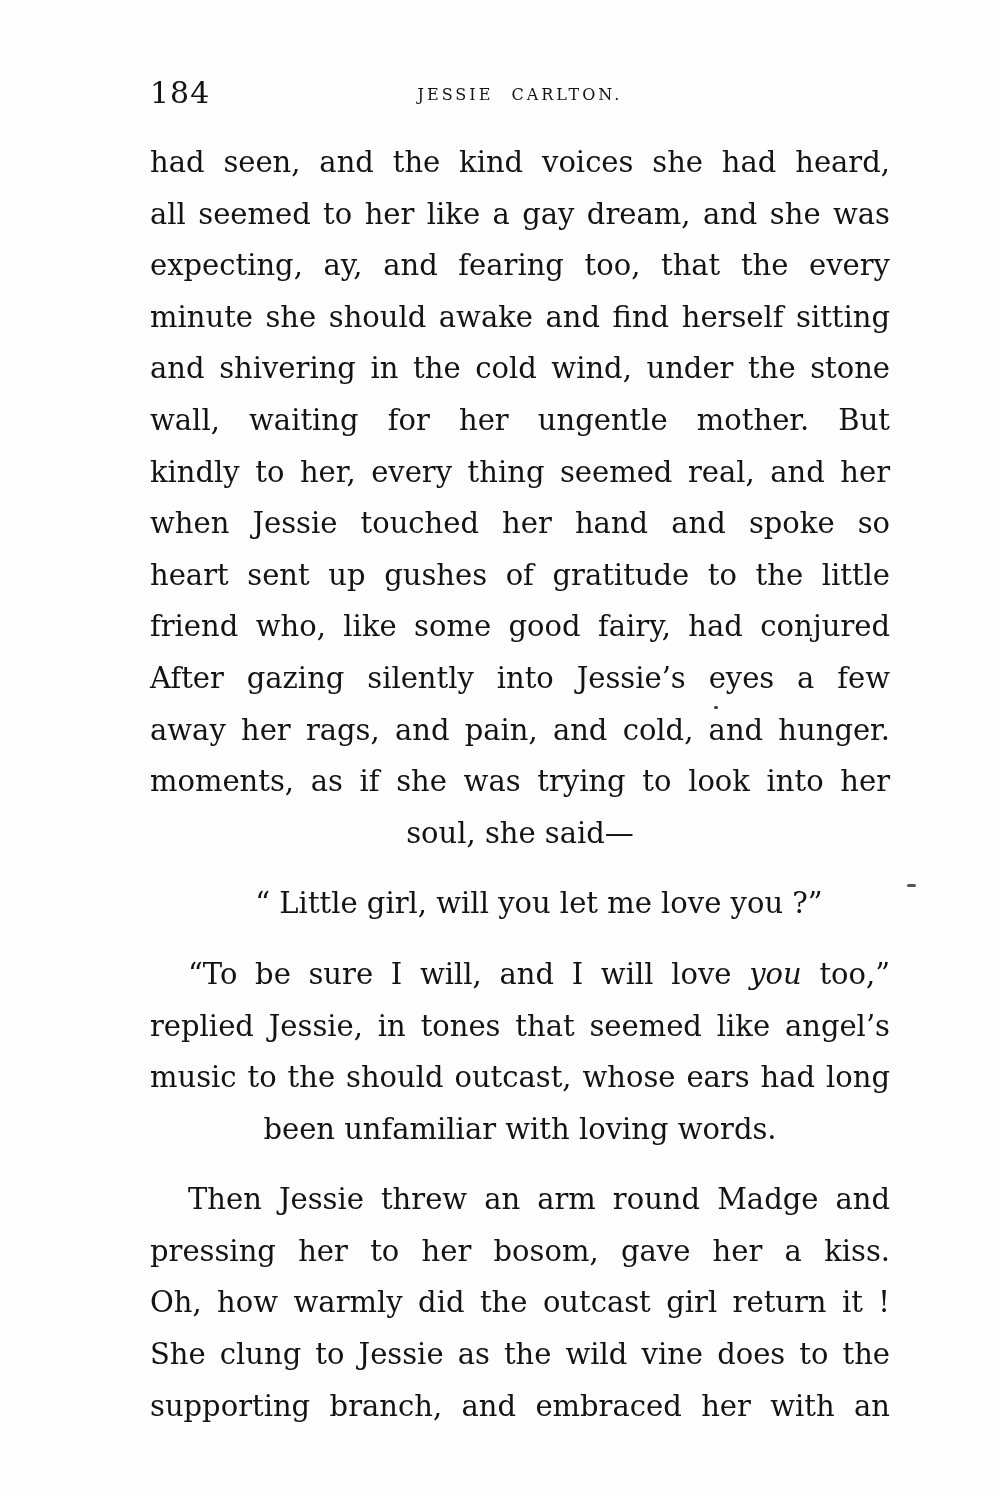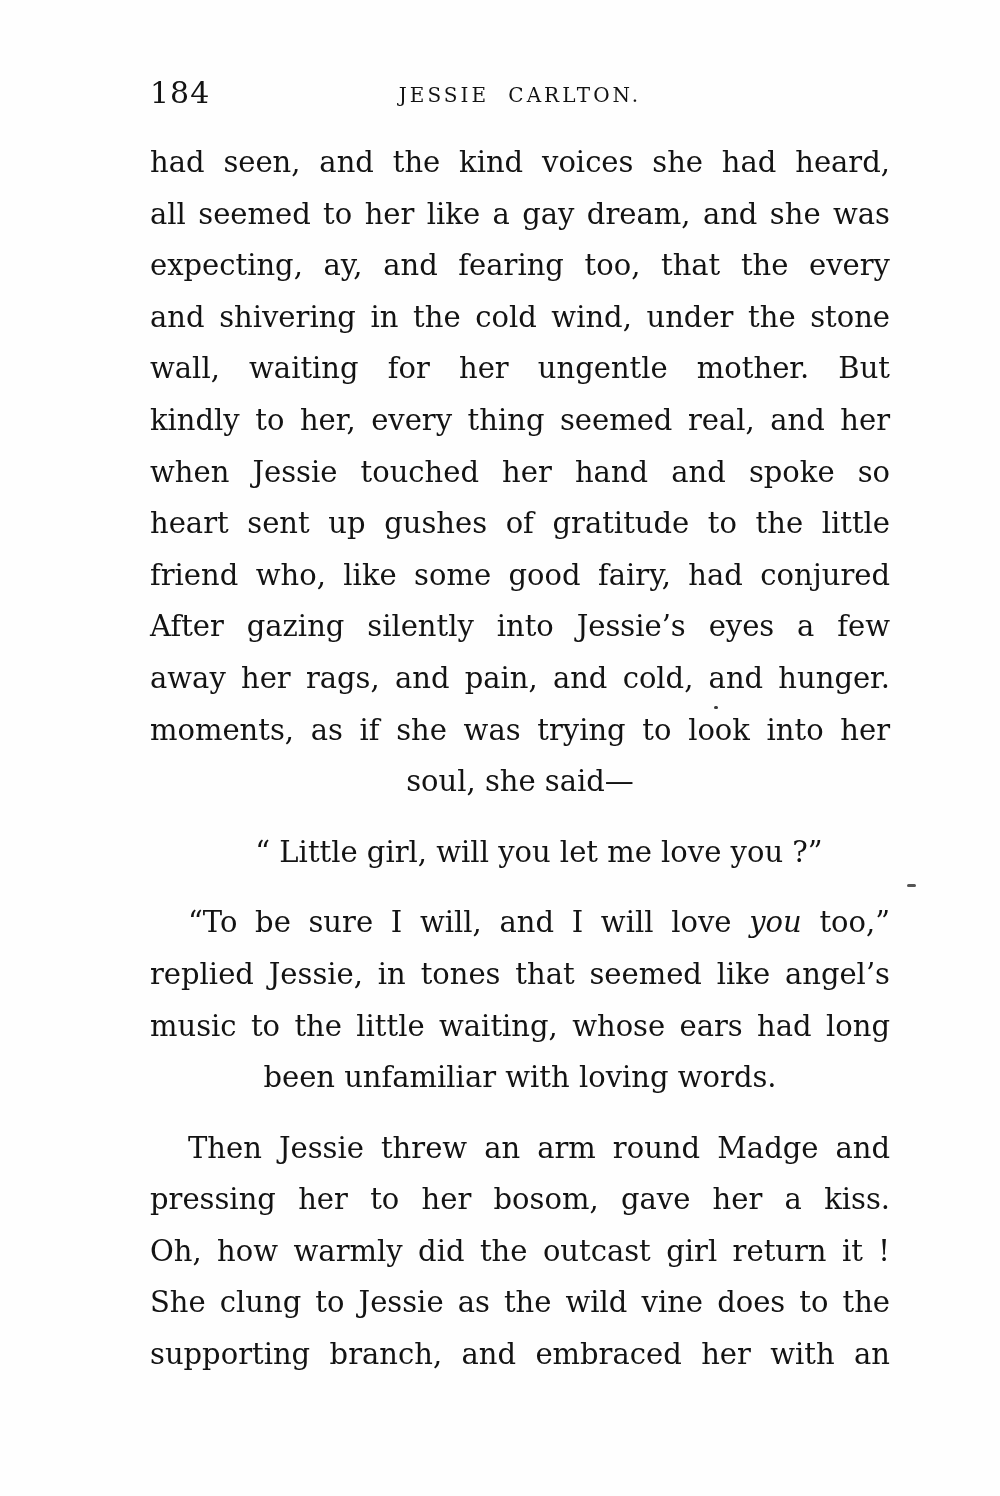"JESSIE CARLTON." .running-header { font-size: 20px -> 16px }
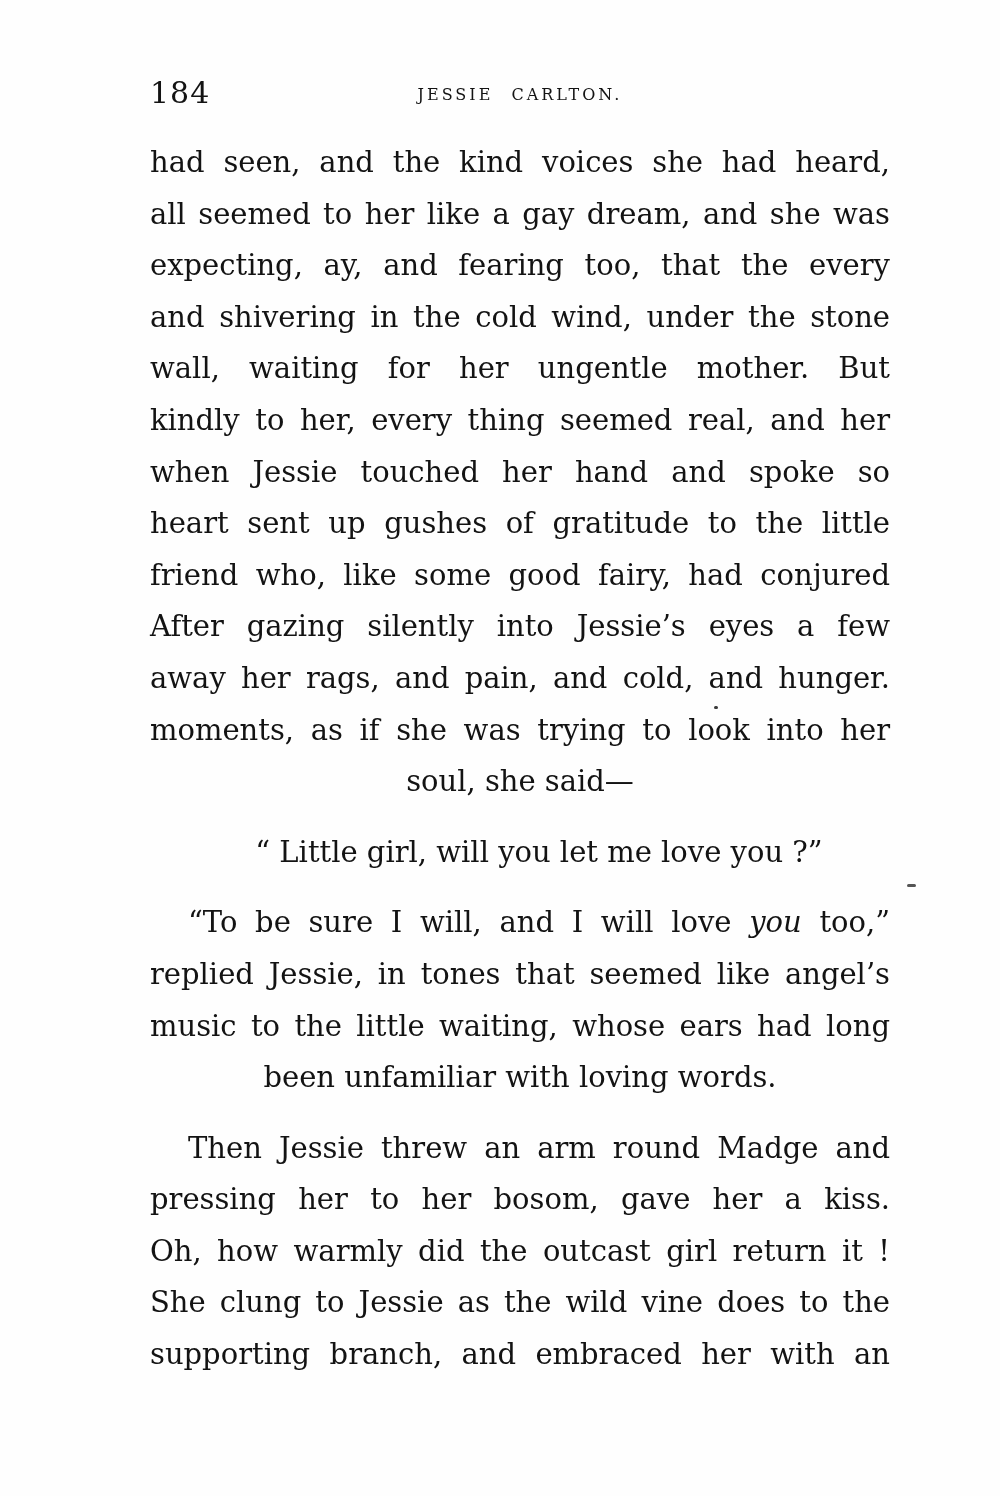"minute she should awake and" div.line { html: none -> <div><span>minute she should awake and find herself sitting</span></div> }
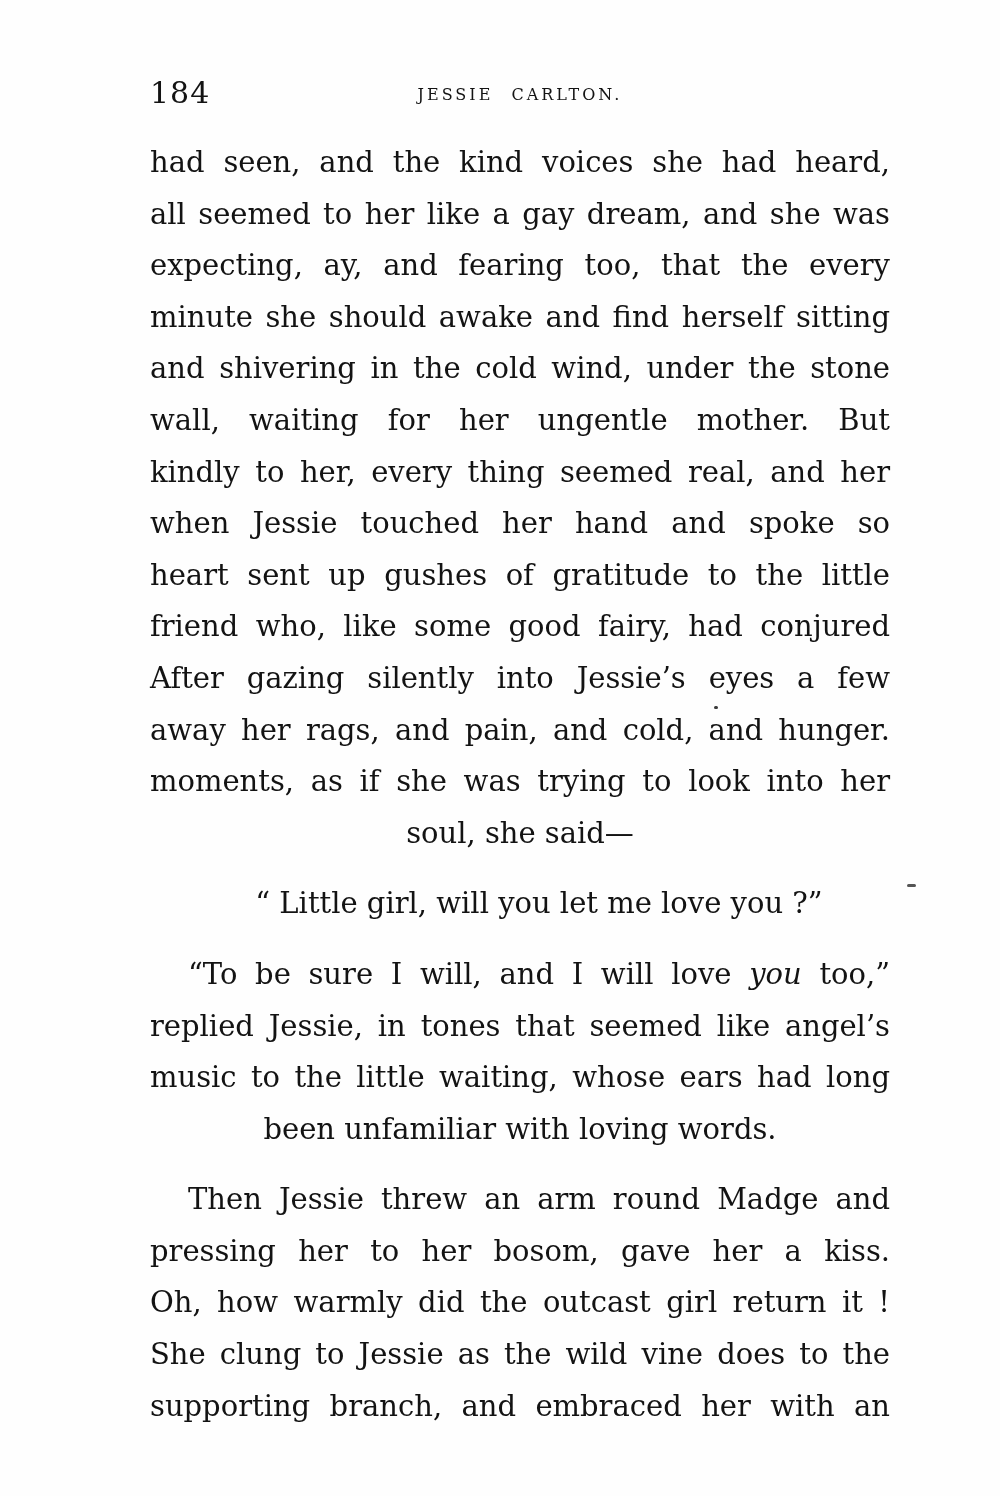"music to the little waiting," span { text: little waiting -> should outcast }
